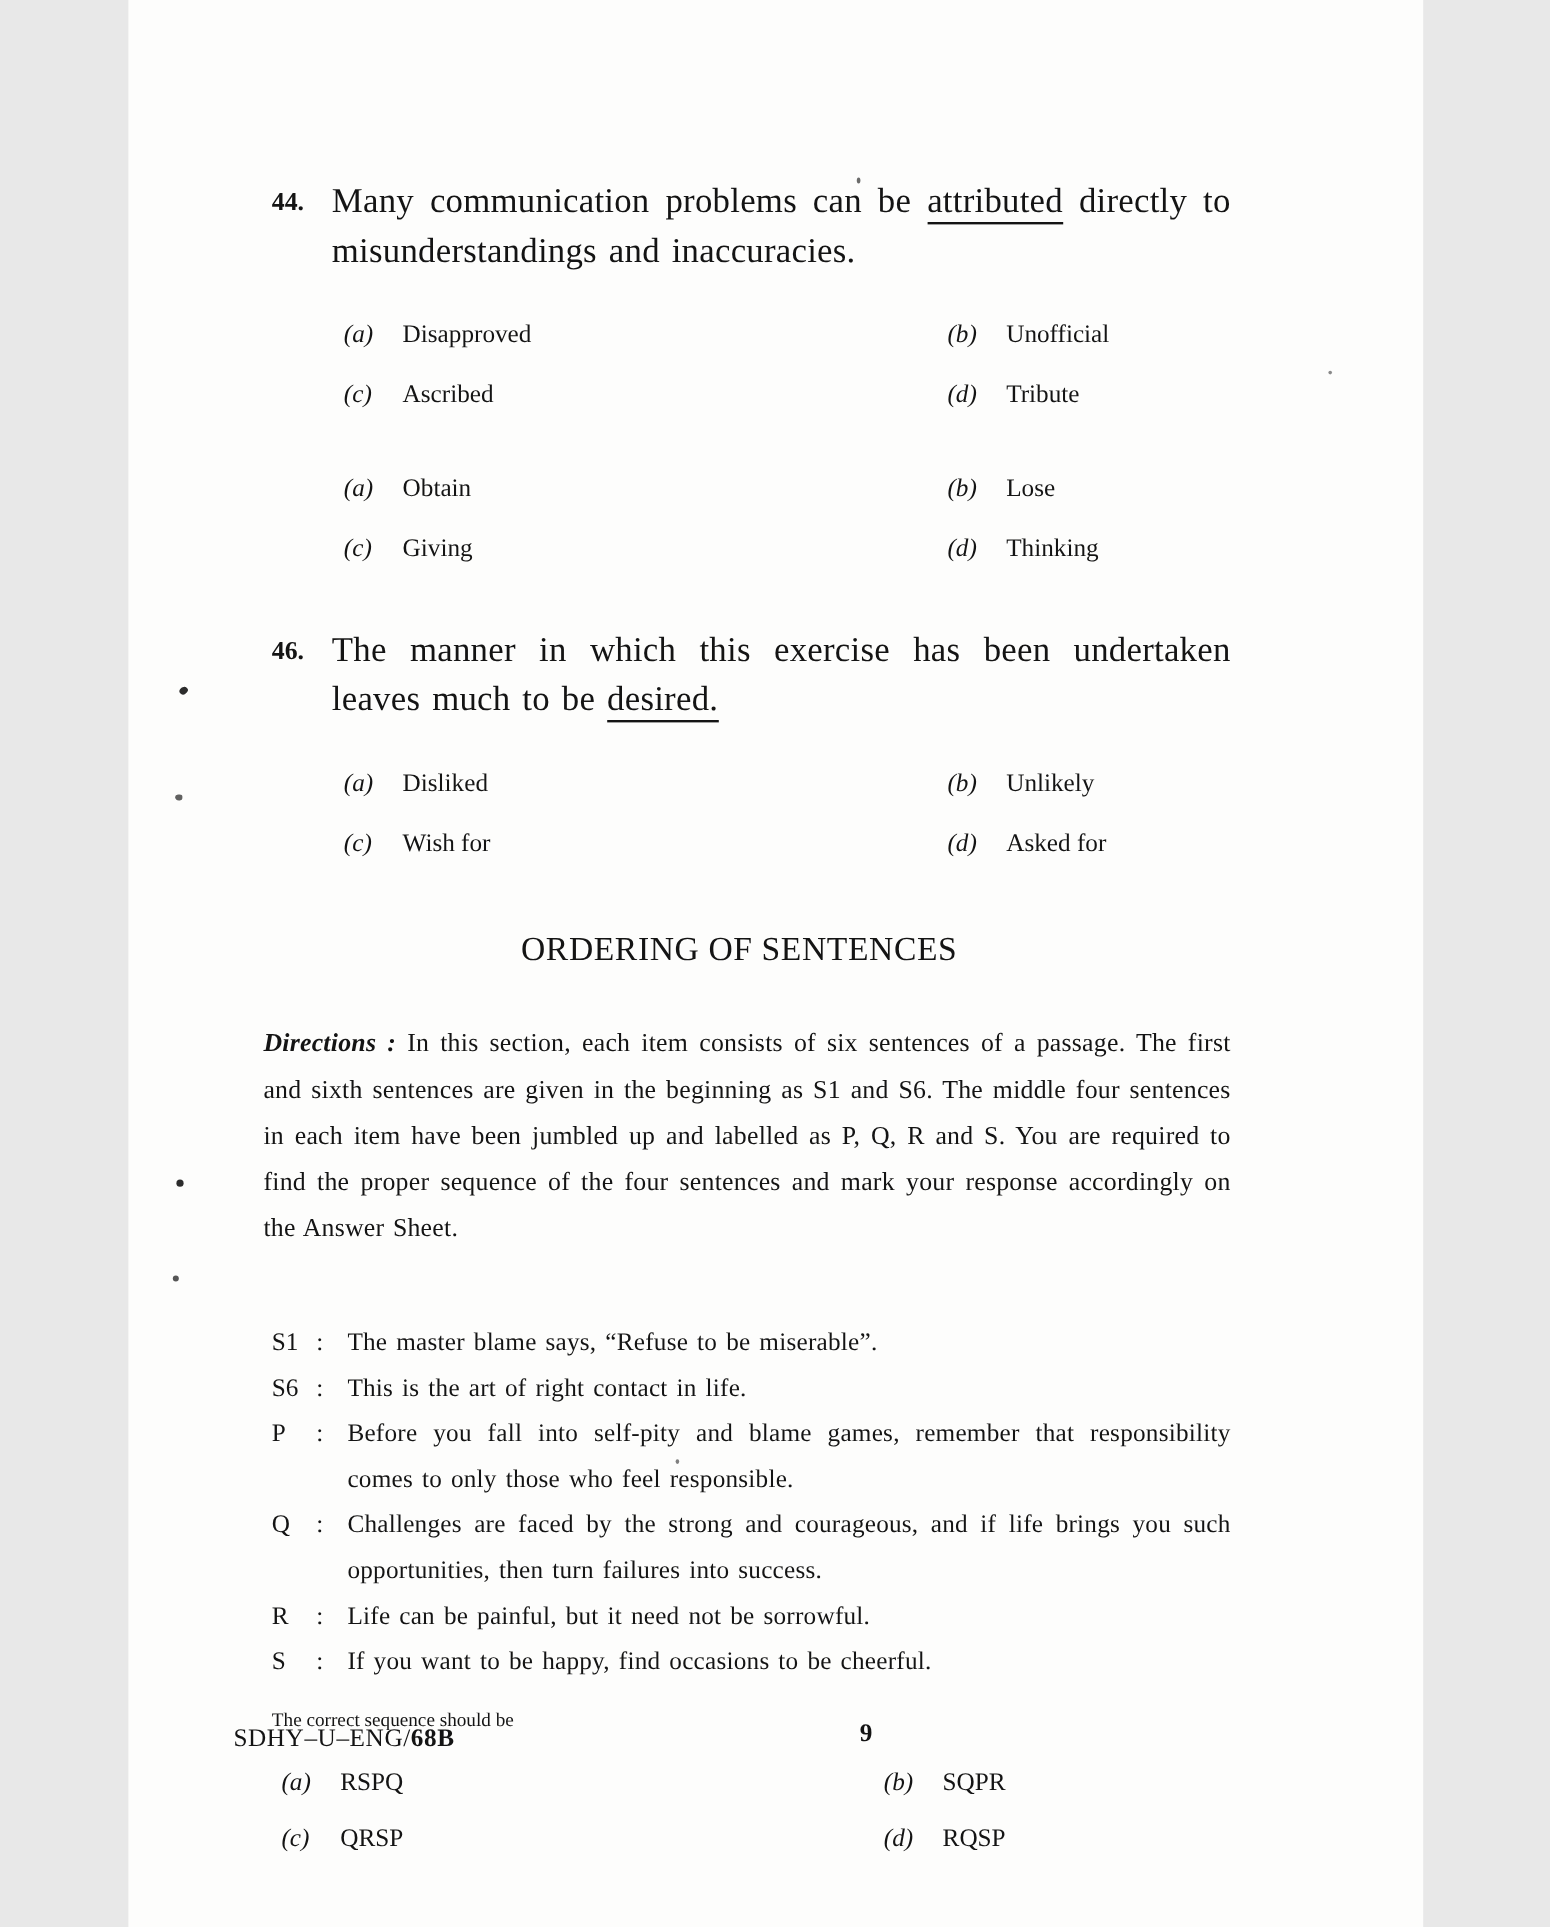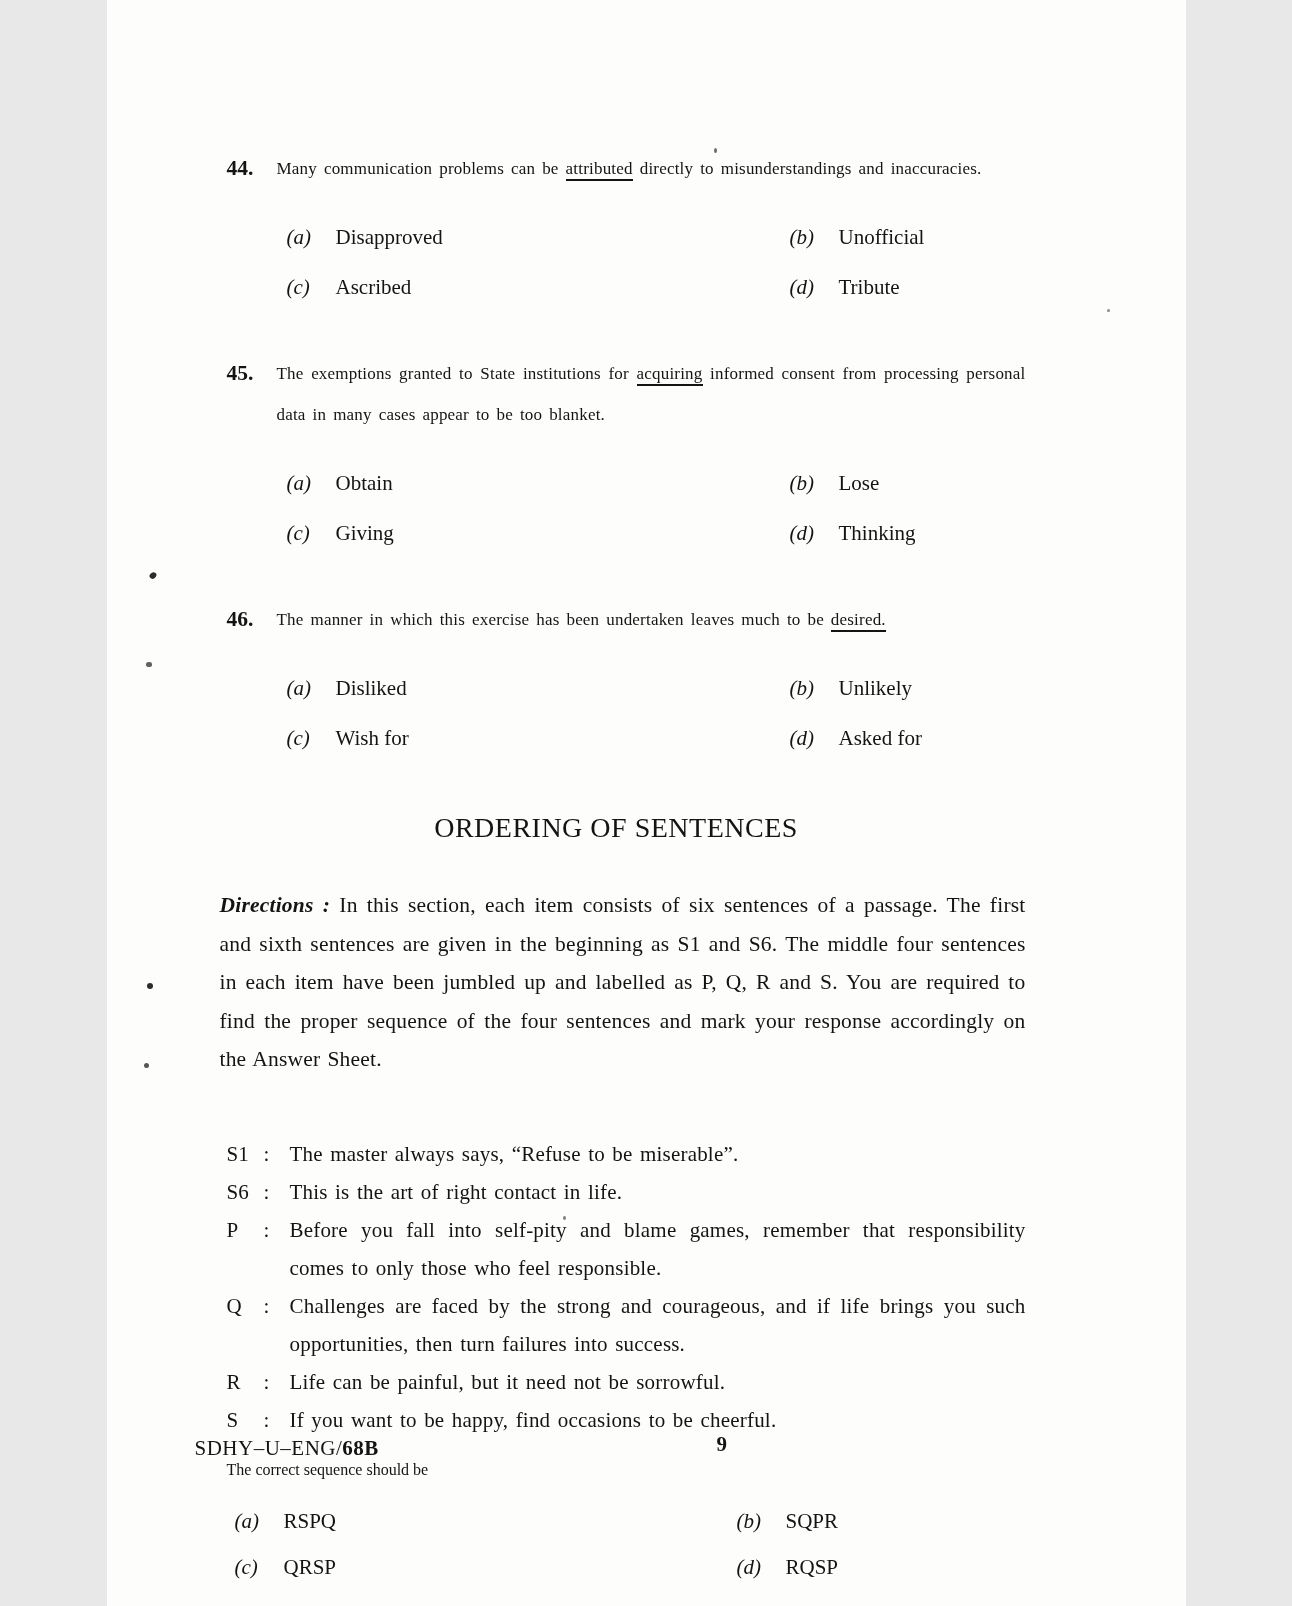"Many communication problems can be" .qtext { font-size: 17px -> 29px }
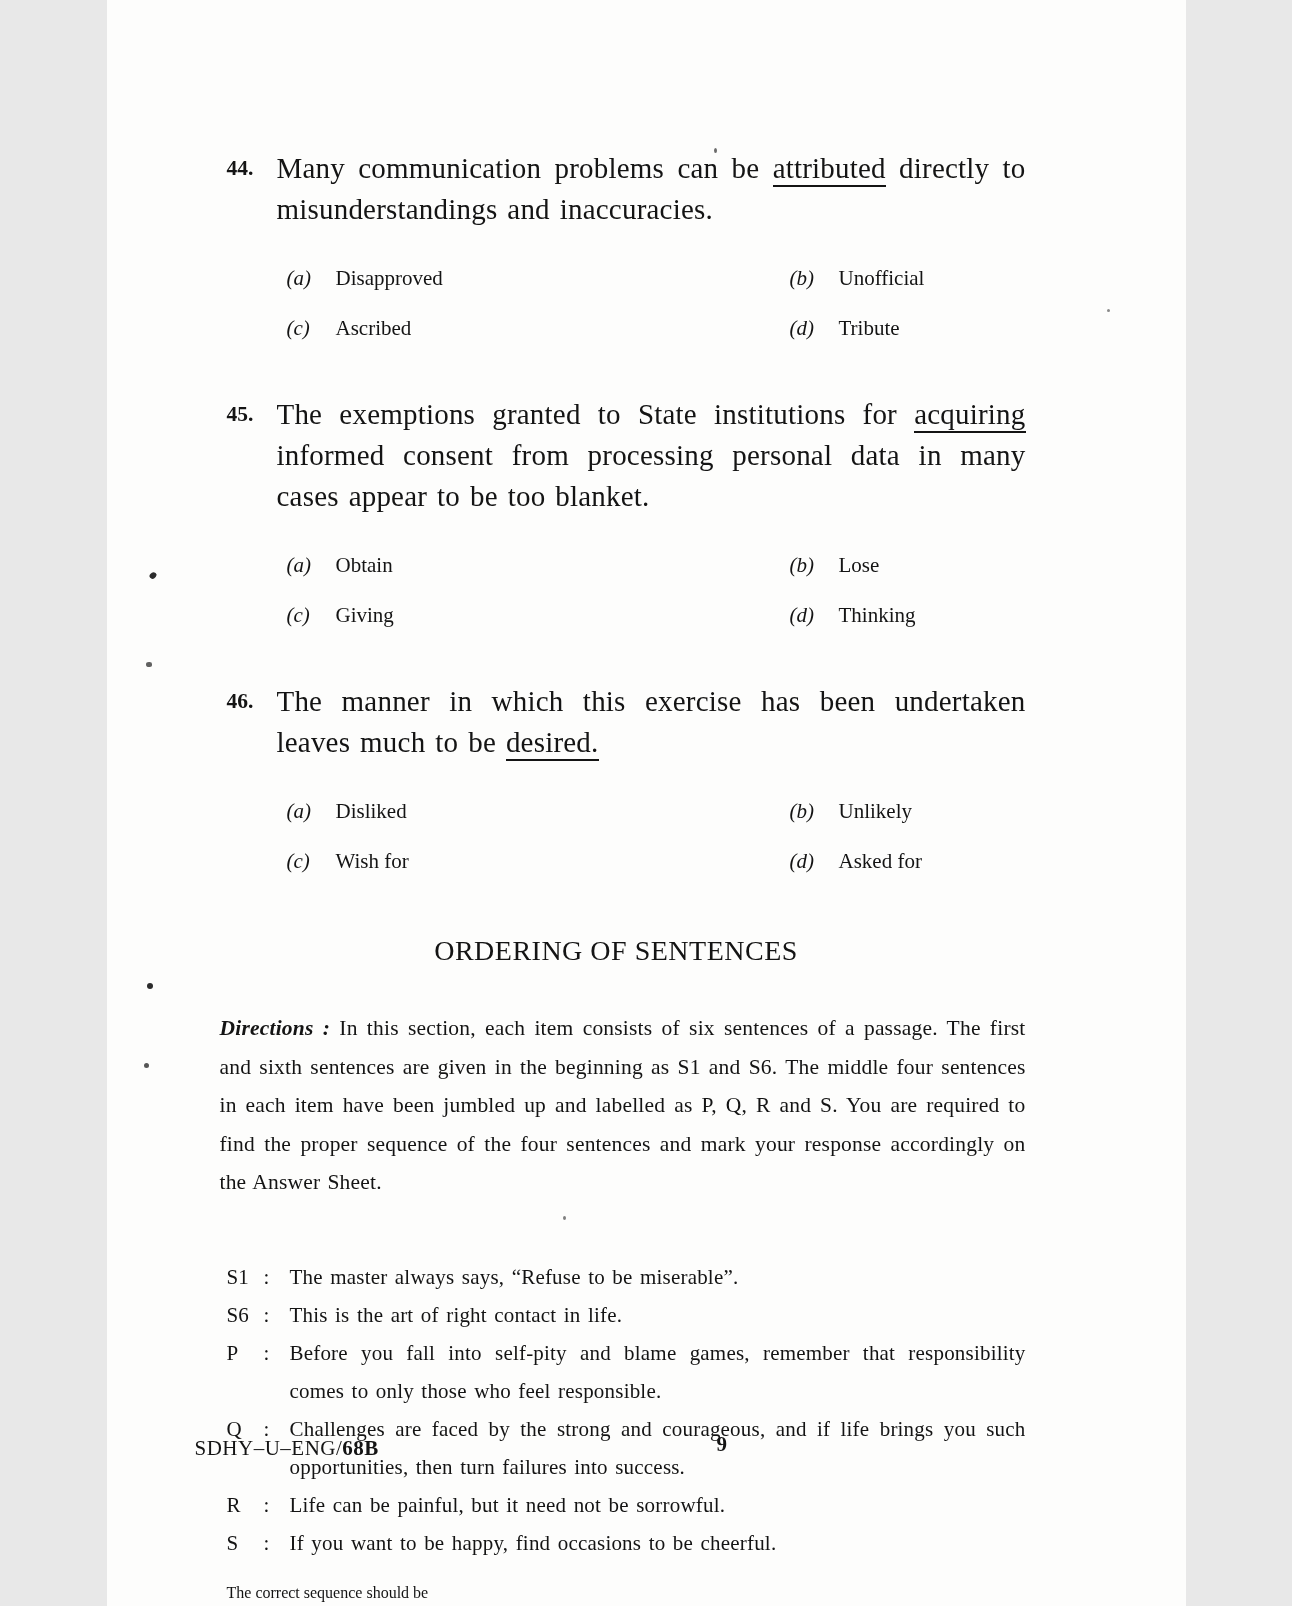"45." div.qrow { html: <div> <span>45.</span> <p><span>The exemptions granted to State institutions for </span><span>acquiring</span><span> informed consent from processing personal data in many cases appear to be too blanket.</span></p> </div> -> none }
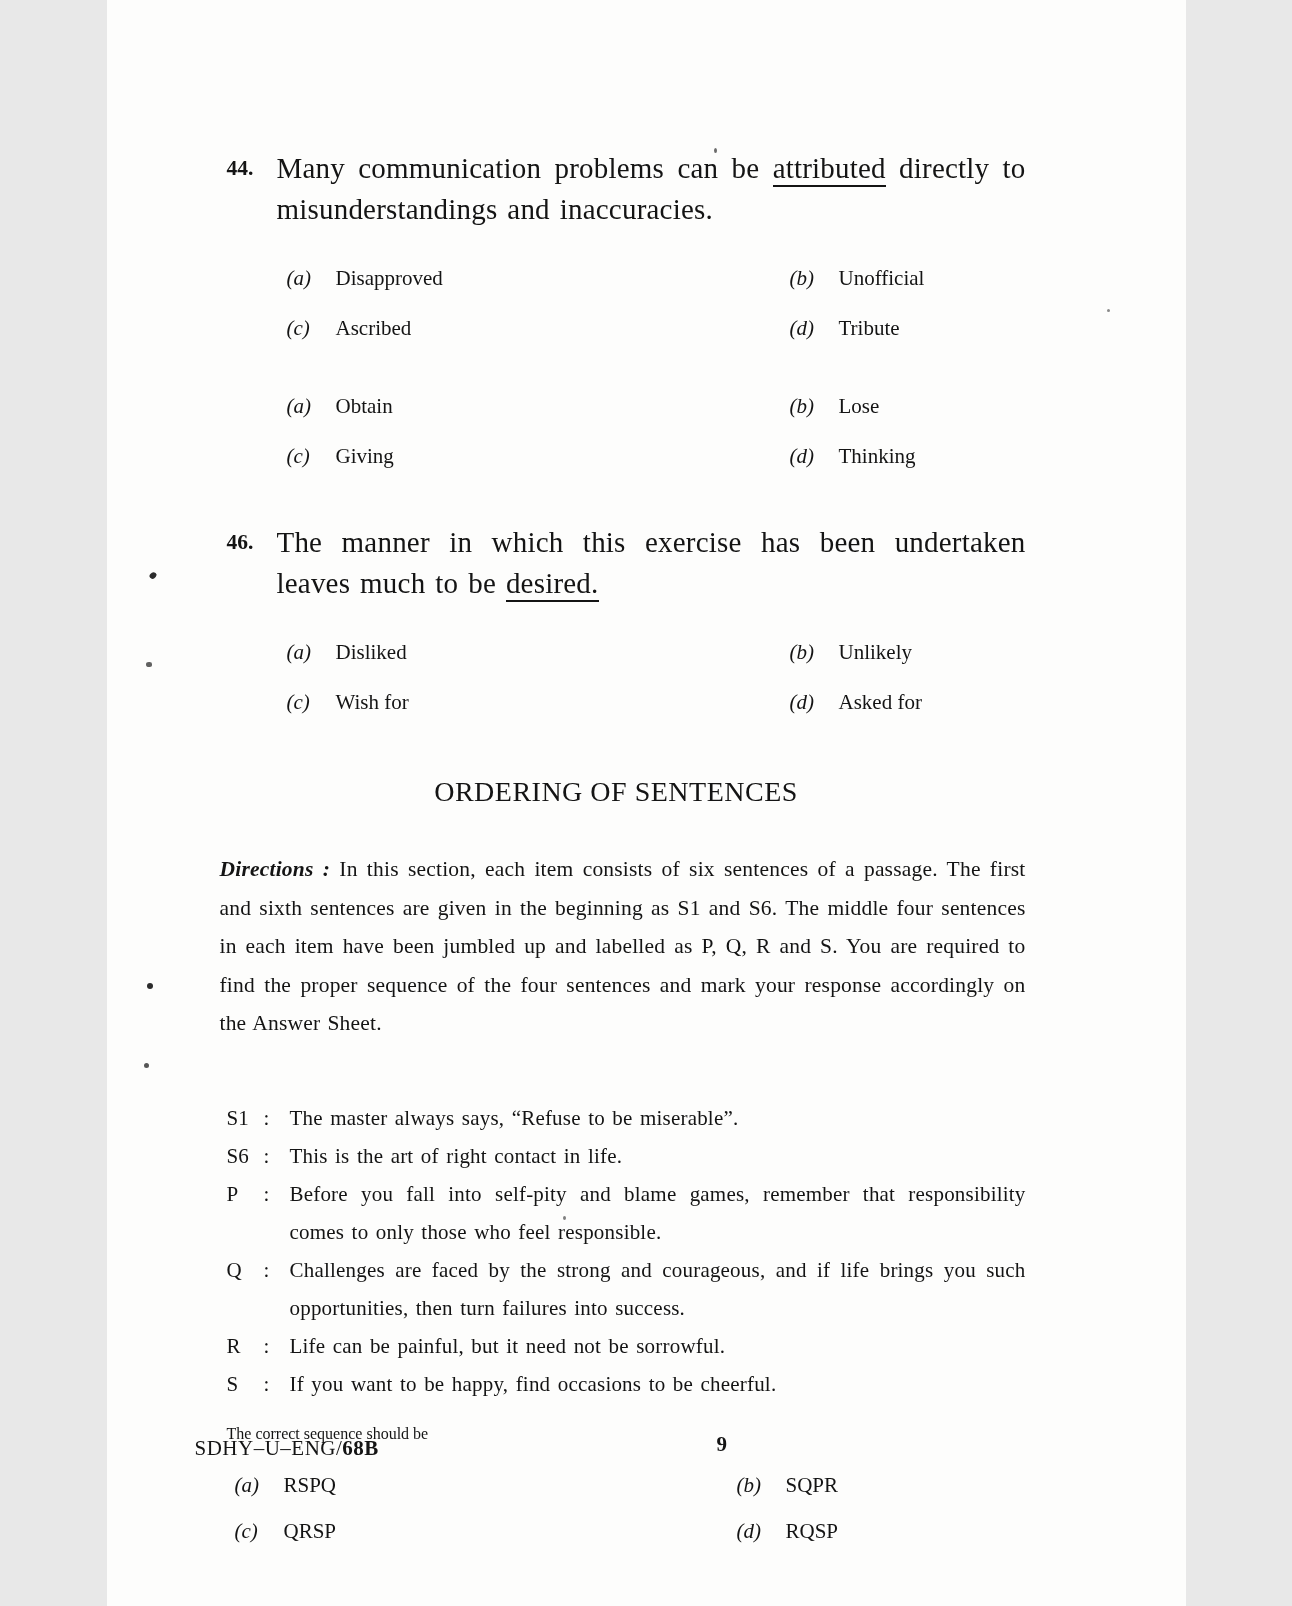"The master always says, “Refuse" p.stext { text: always -> blame }
